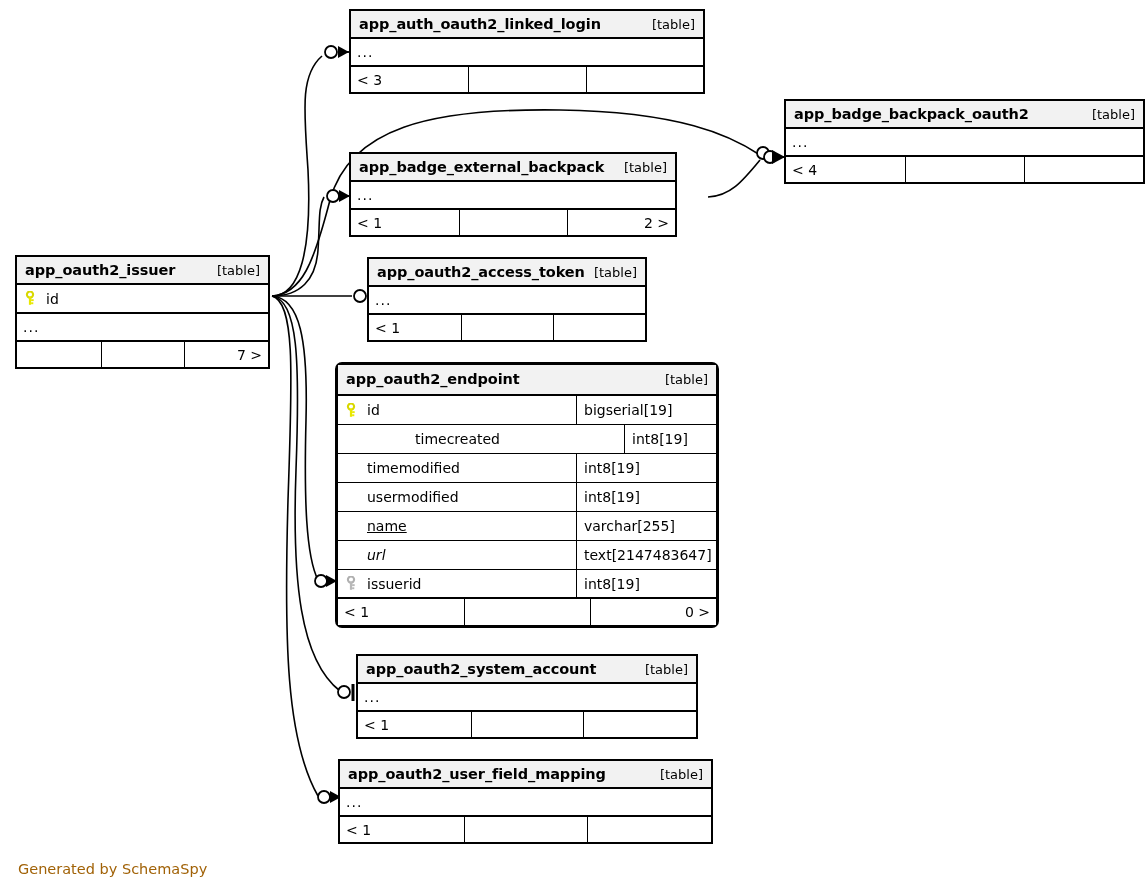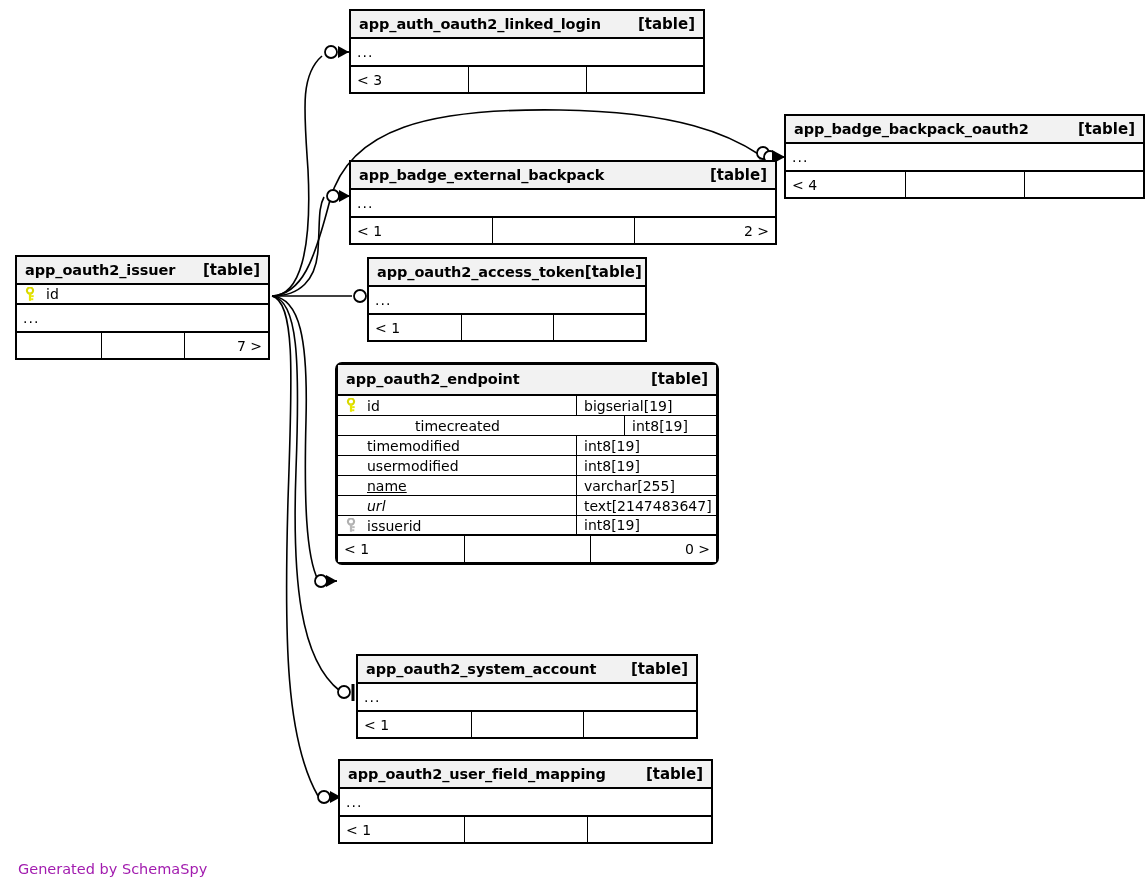"[table]" .tbl-tag { font-size: 15px -> 13px; font-weight: bold -> normal }
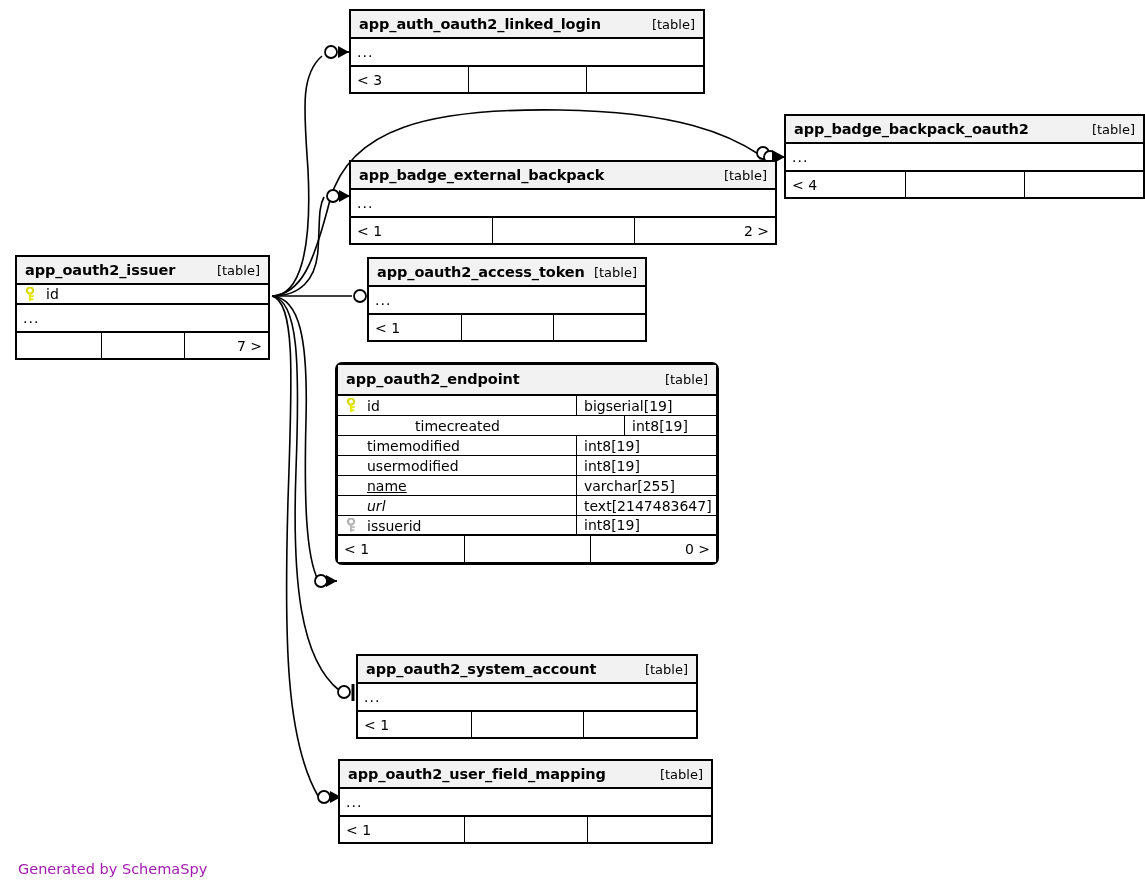"app_badge_backpack_oauth2" div.table-box { top: 114px -> 99px }
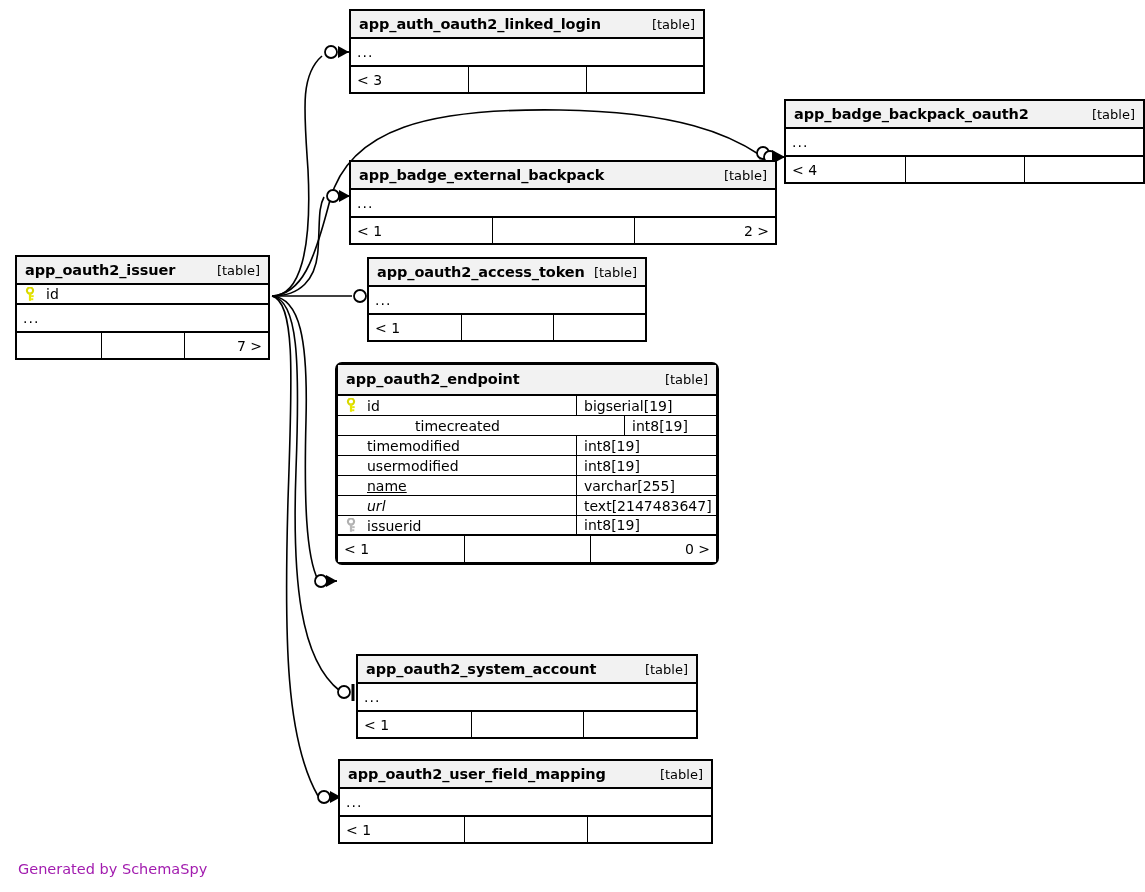"app_badge_external_backpack" div.table-box { top: 160px -> 152px; width: 428px -> 328px }
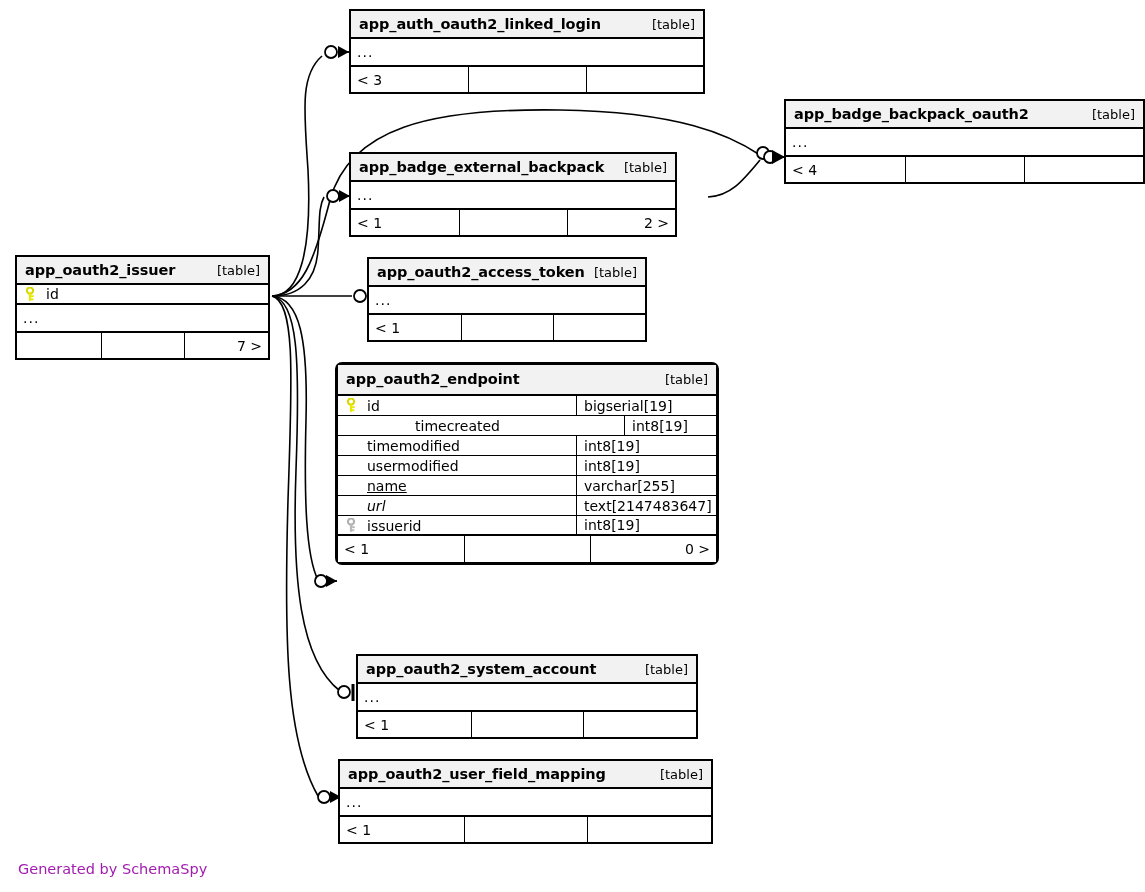"id" .col-row { height: 20px -> 29px }
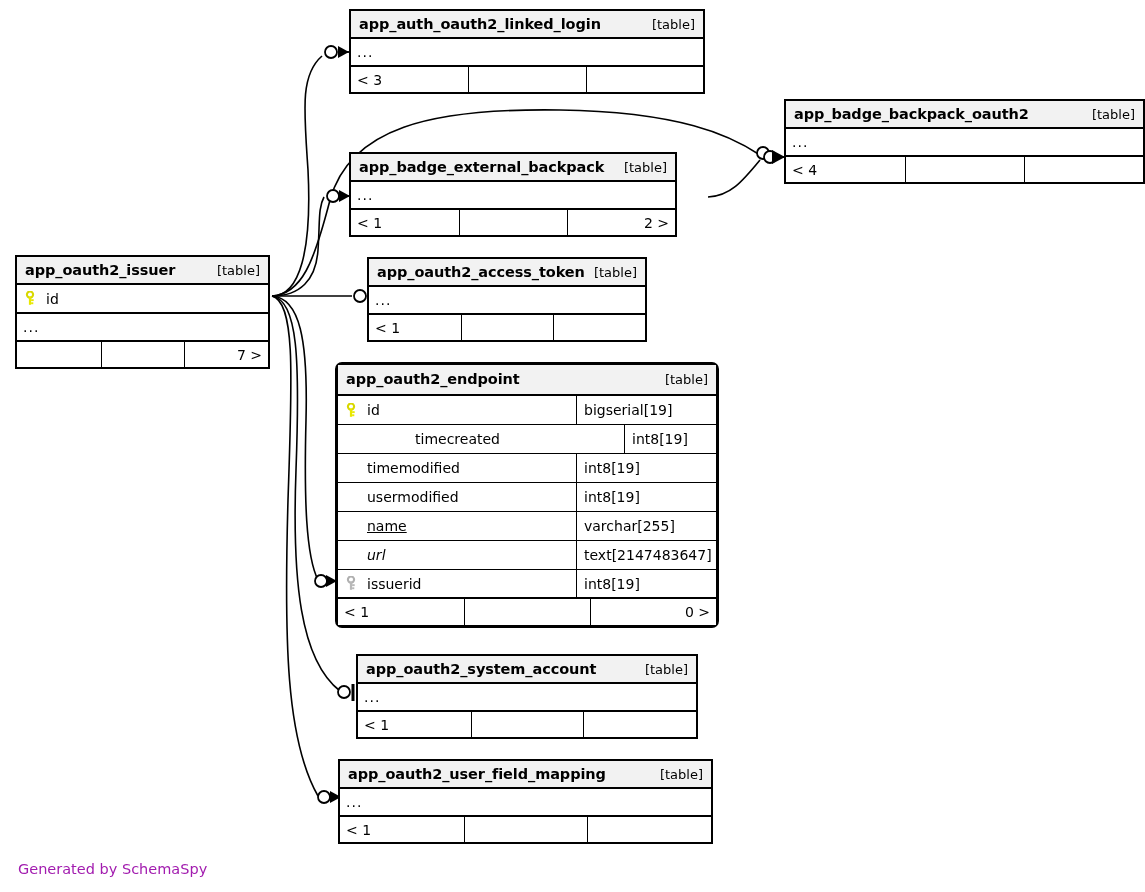"Generated by SchemaSpy" #credit { color: #a21caf -> #a16207 }
